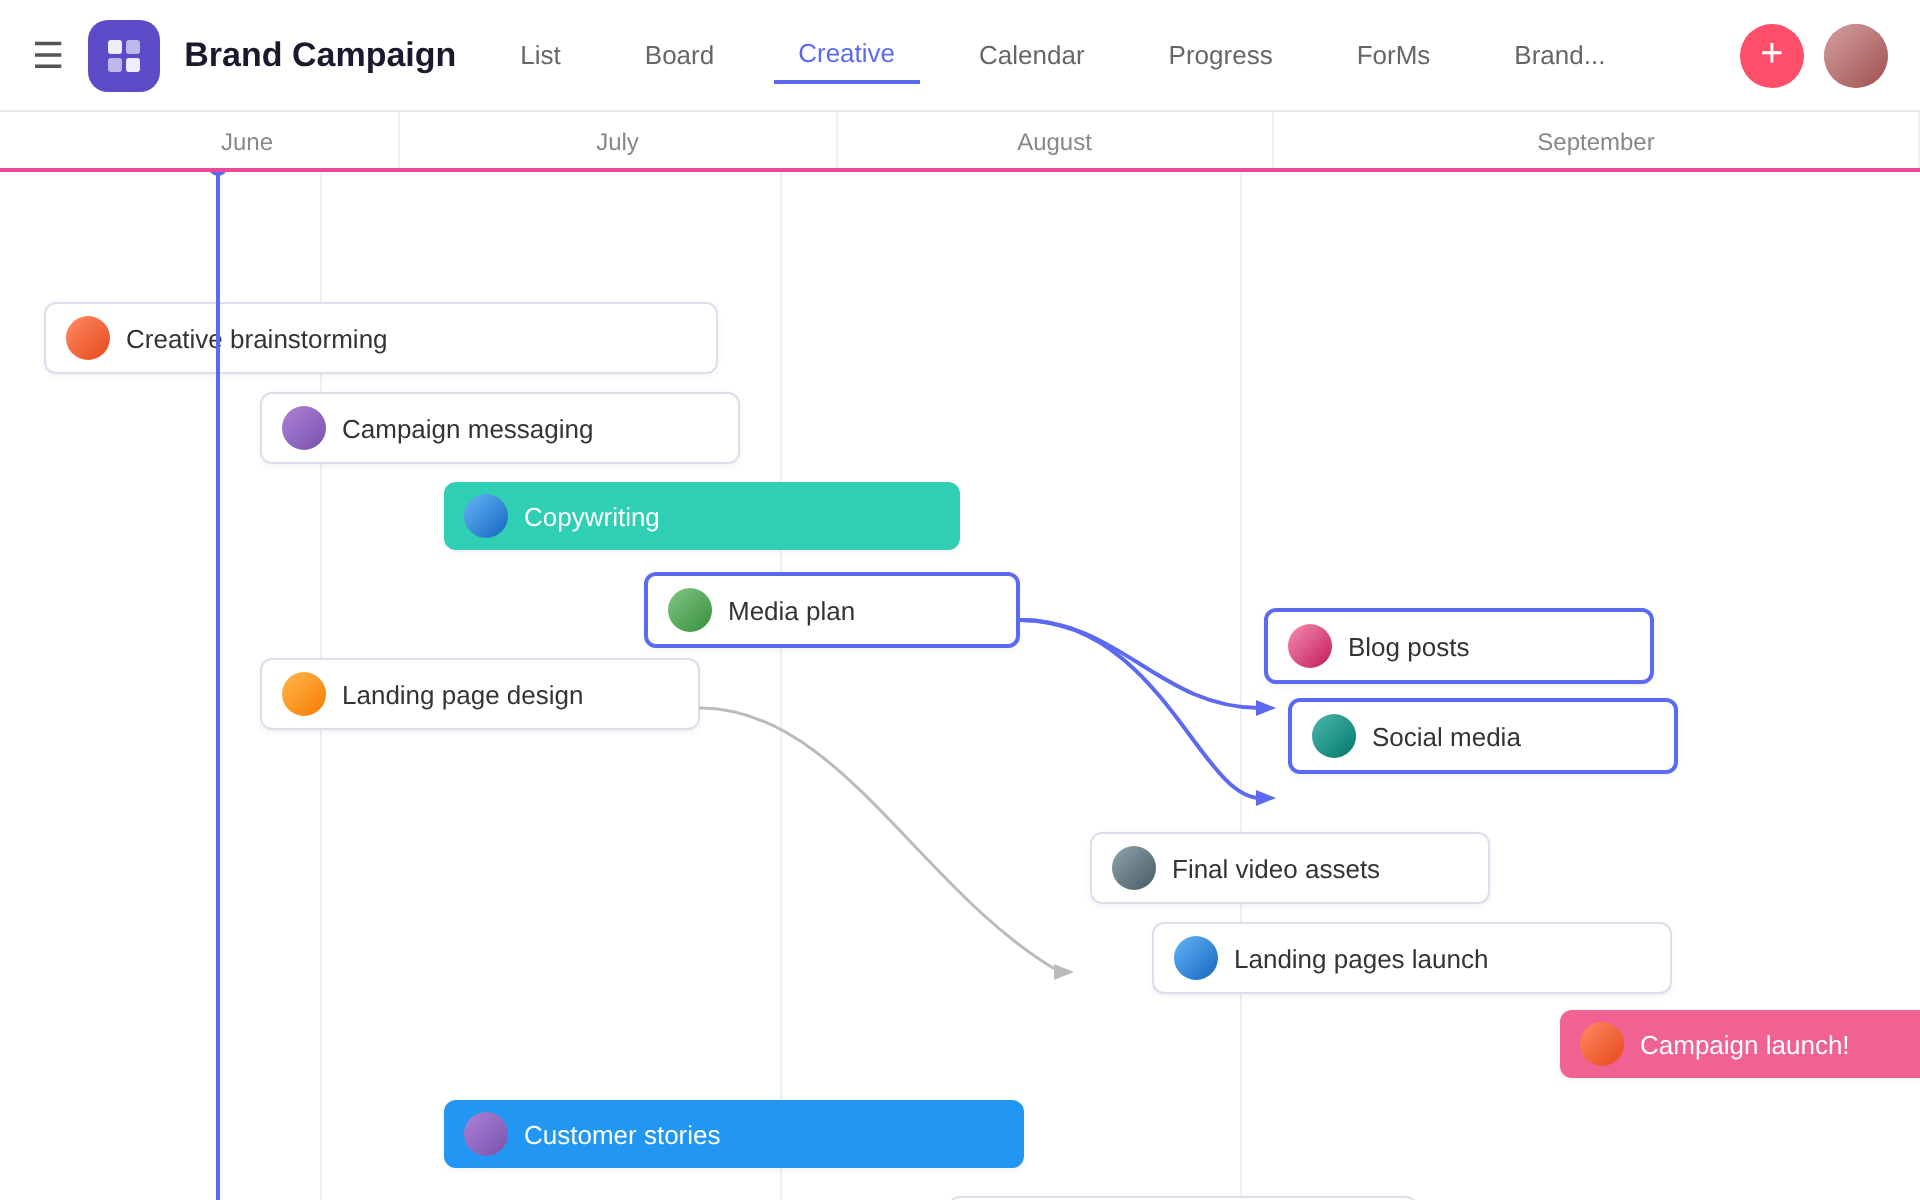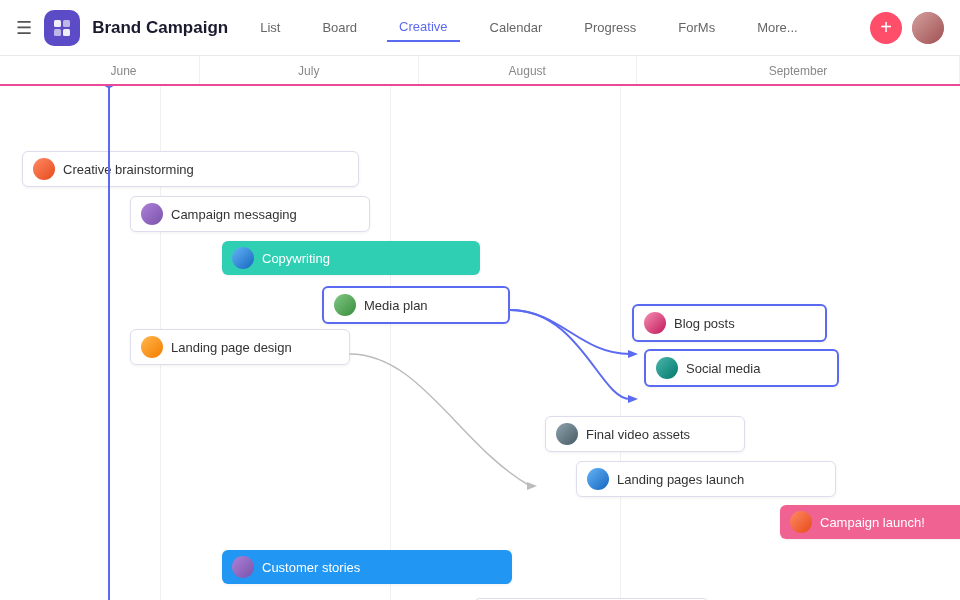"More..." a.nav-tab { text: More -> Brand }
